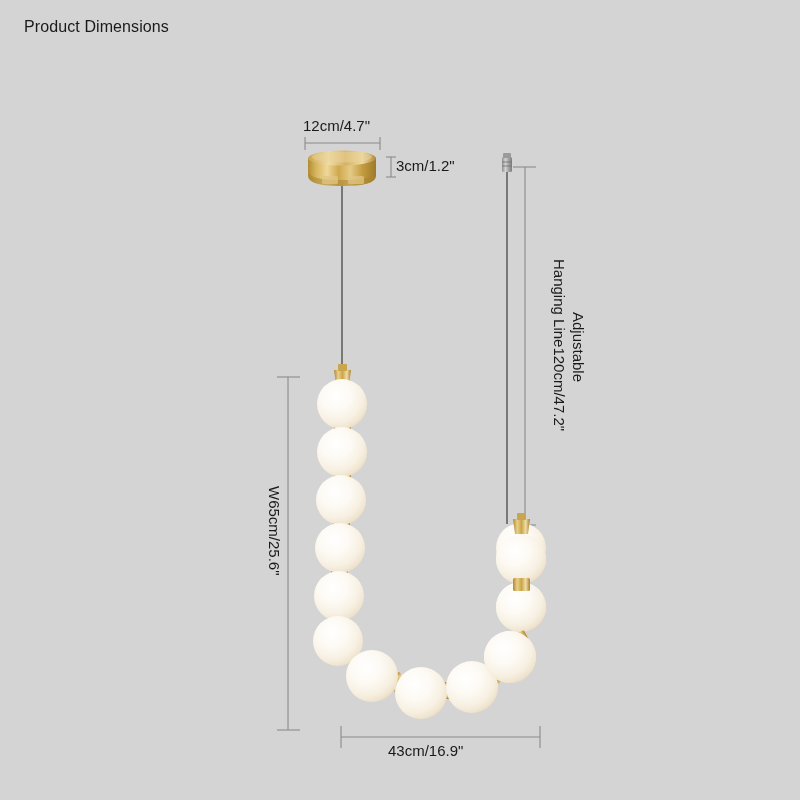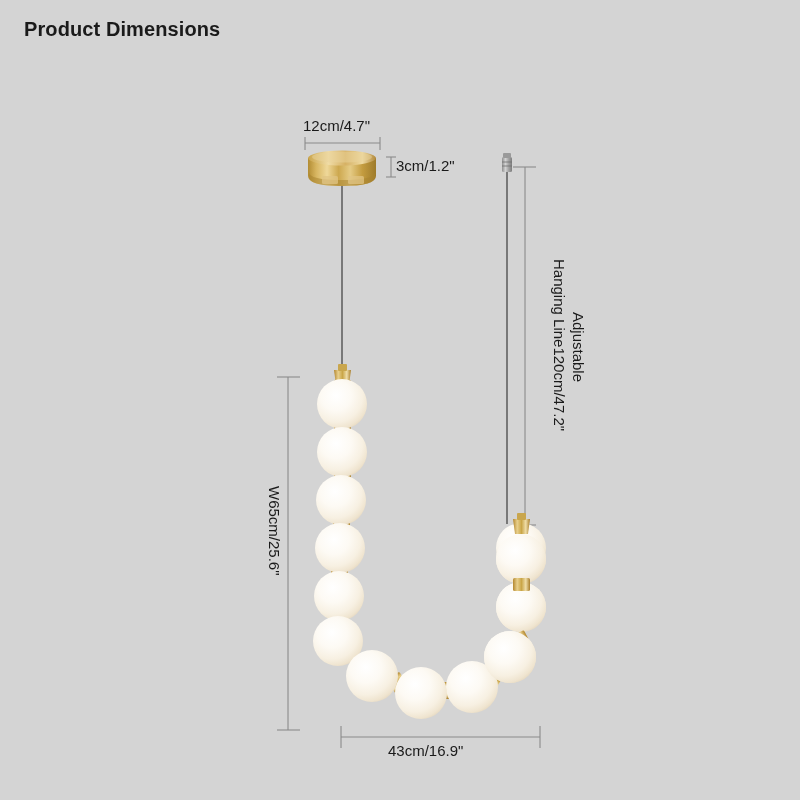"Product Dimensions" #page-title { font-size: 20px -> 16px; font-weight: bold -> normal }
